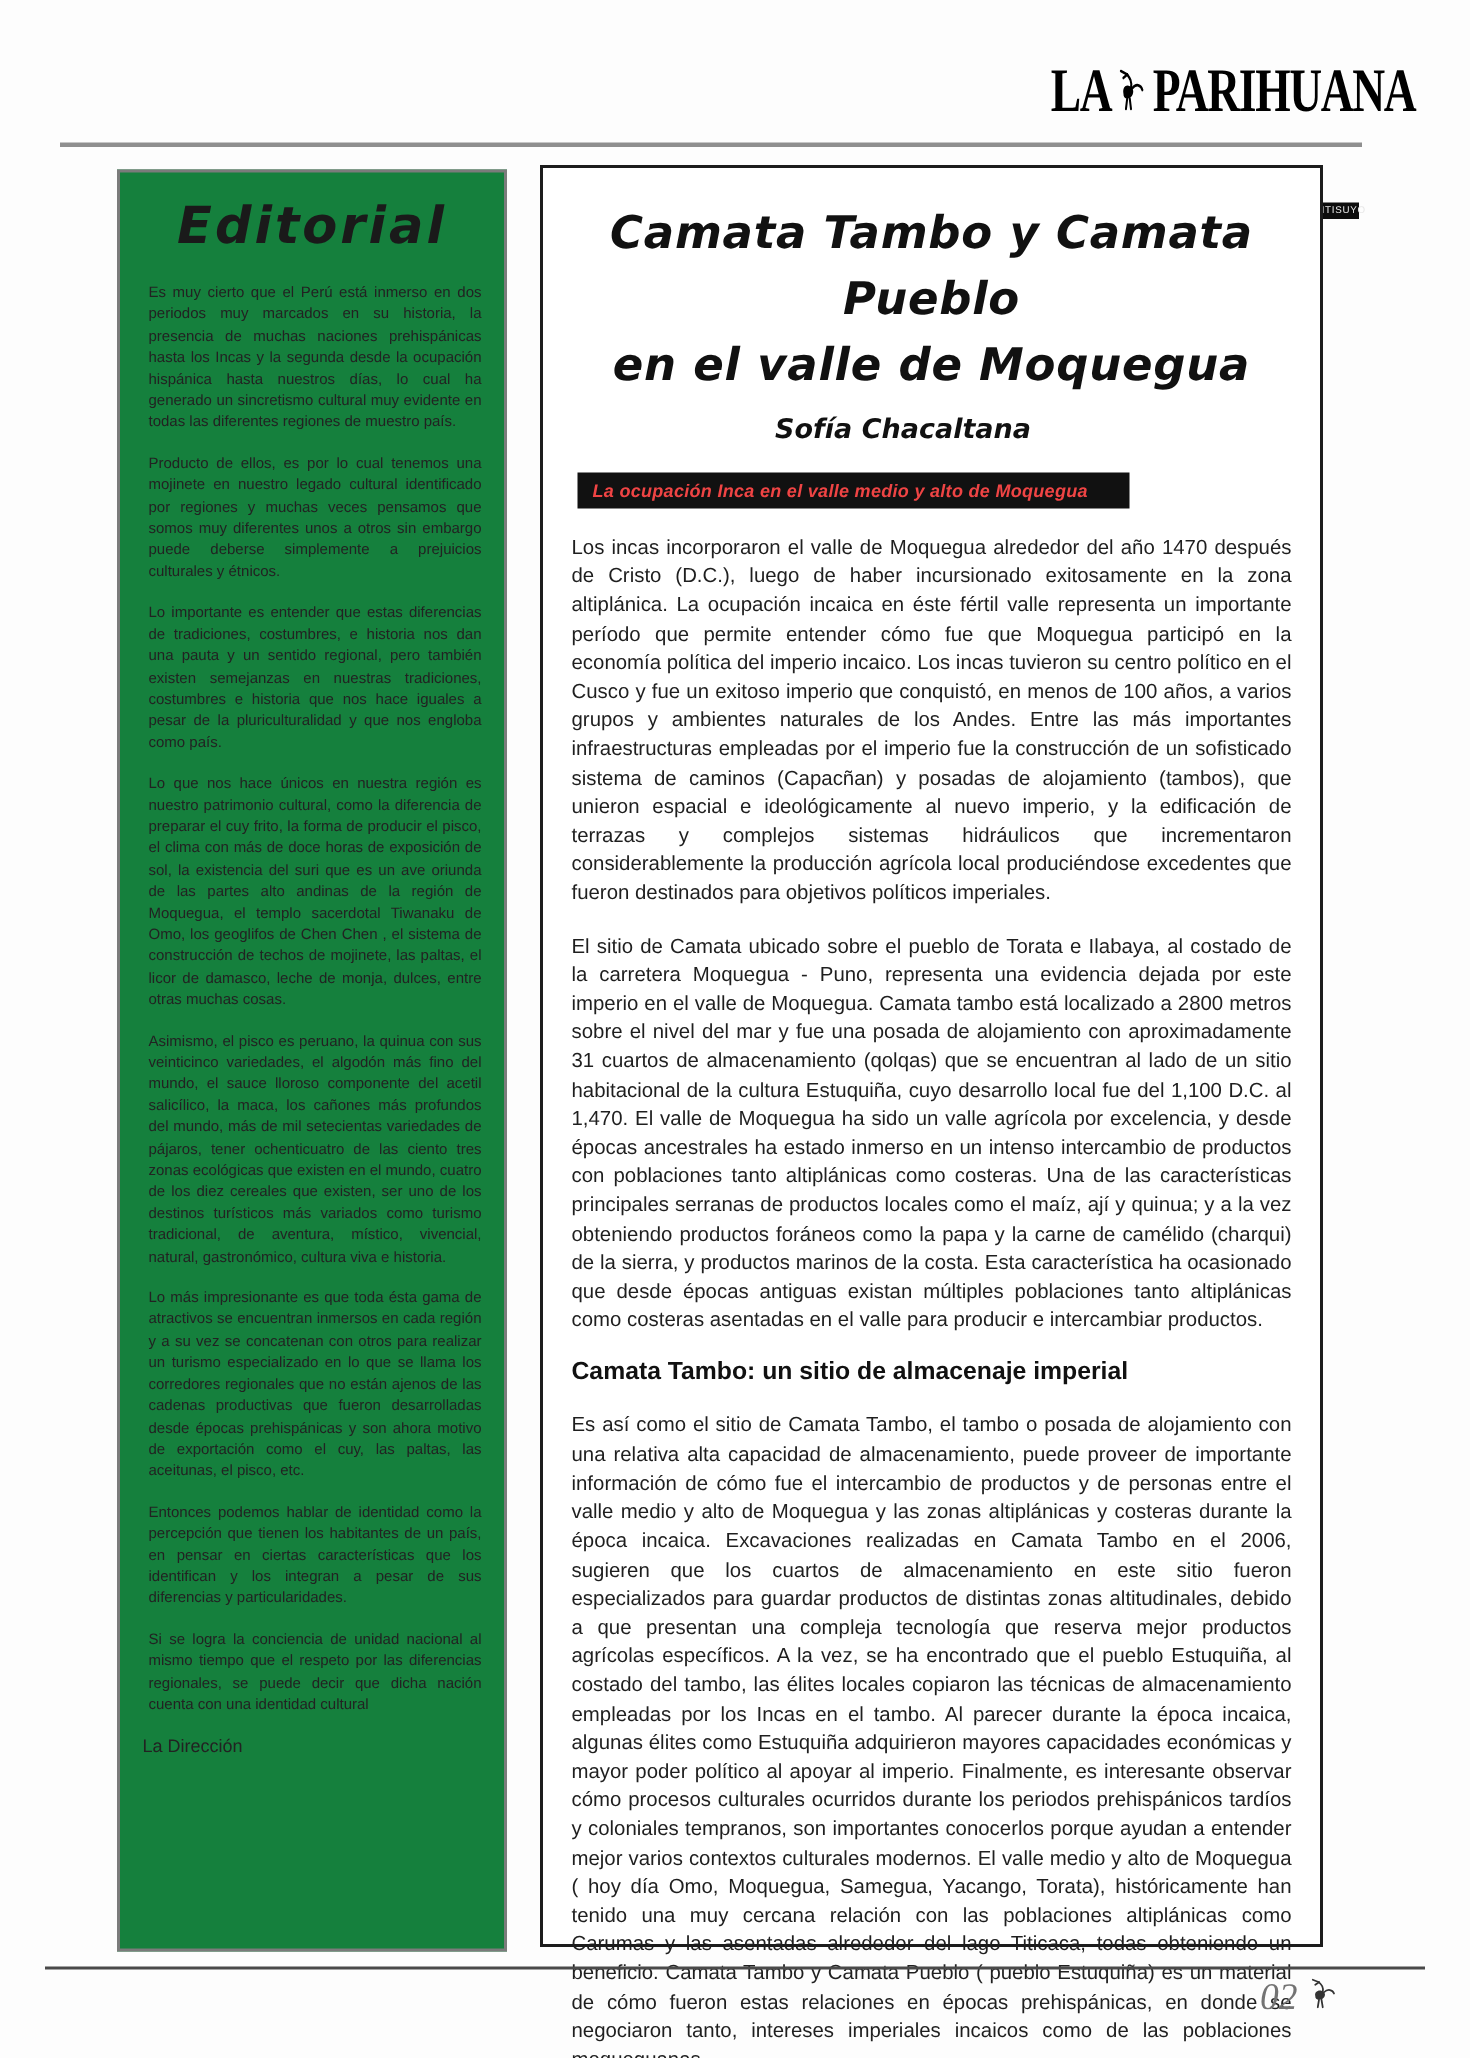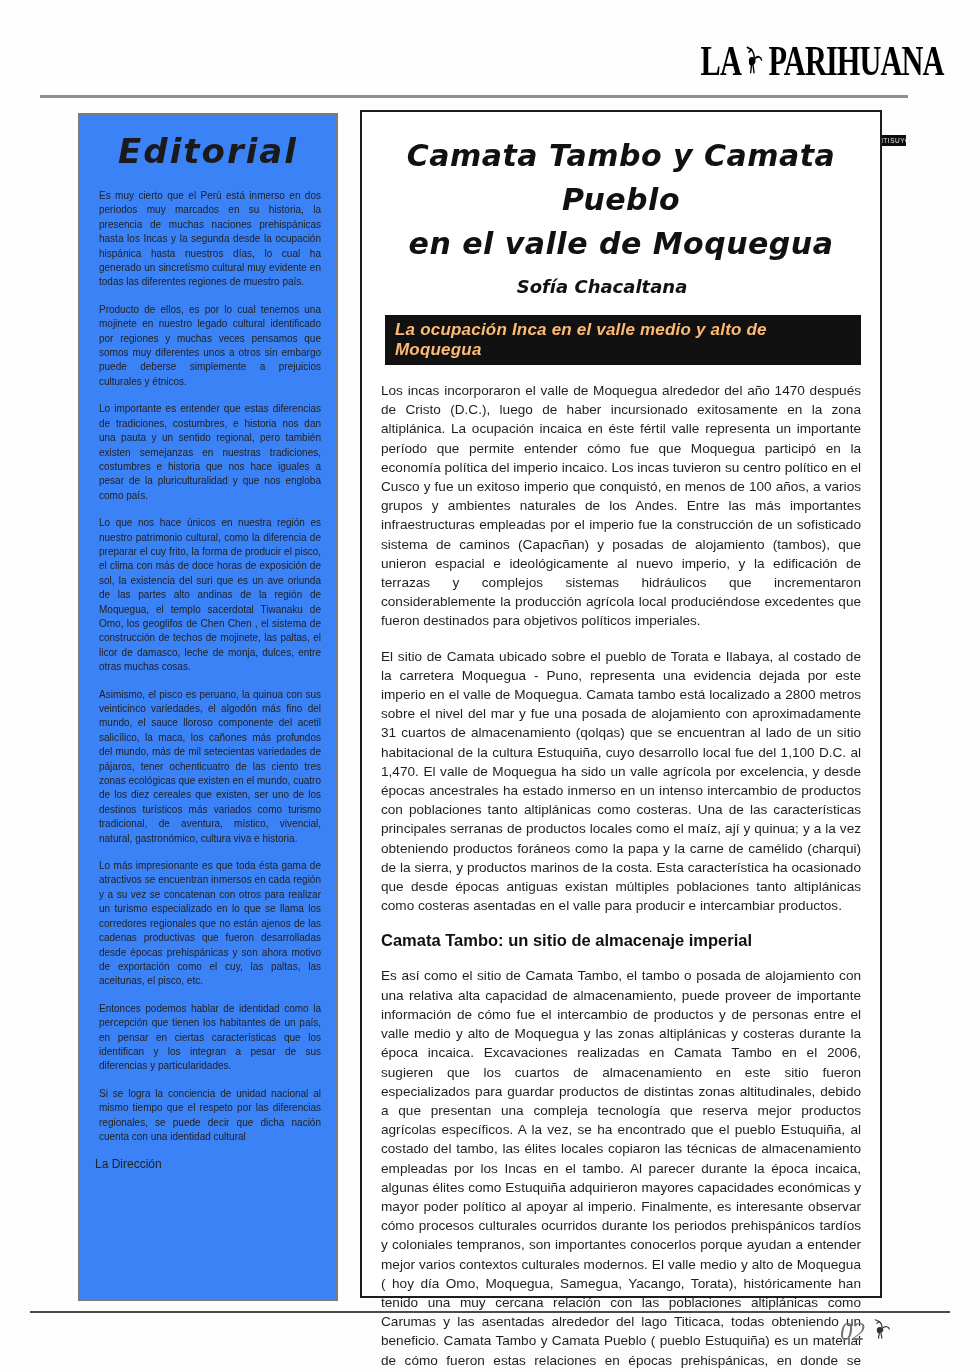"Editorial" .editorial-box { background: #3b82f6 -> #15803d }
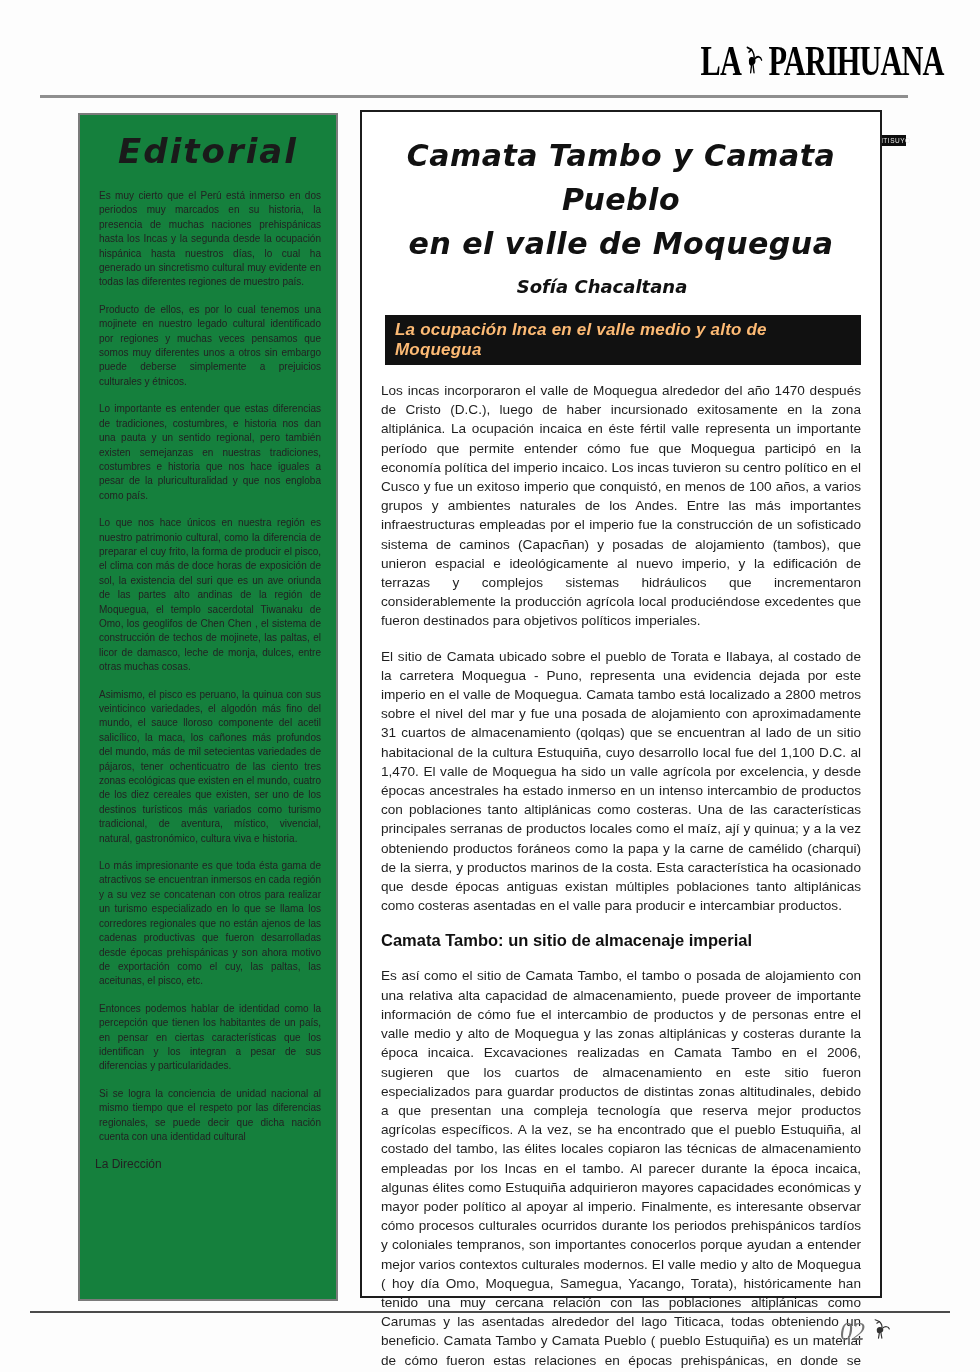"La ocupación Inca en el" .section-banner { color: #fdba74 -> #ef4444; font-size: 17px -> 12px; padding: 5px 12px 5px 10px -> 5px 28px 5px 10px }
